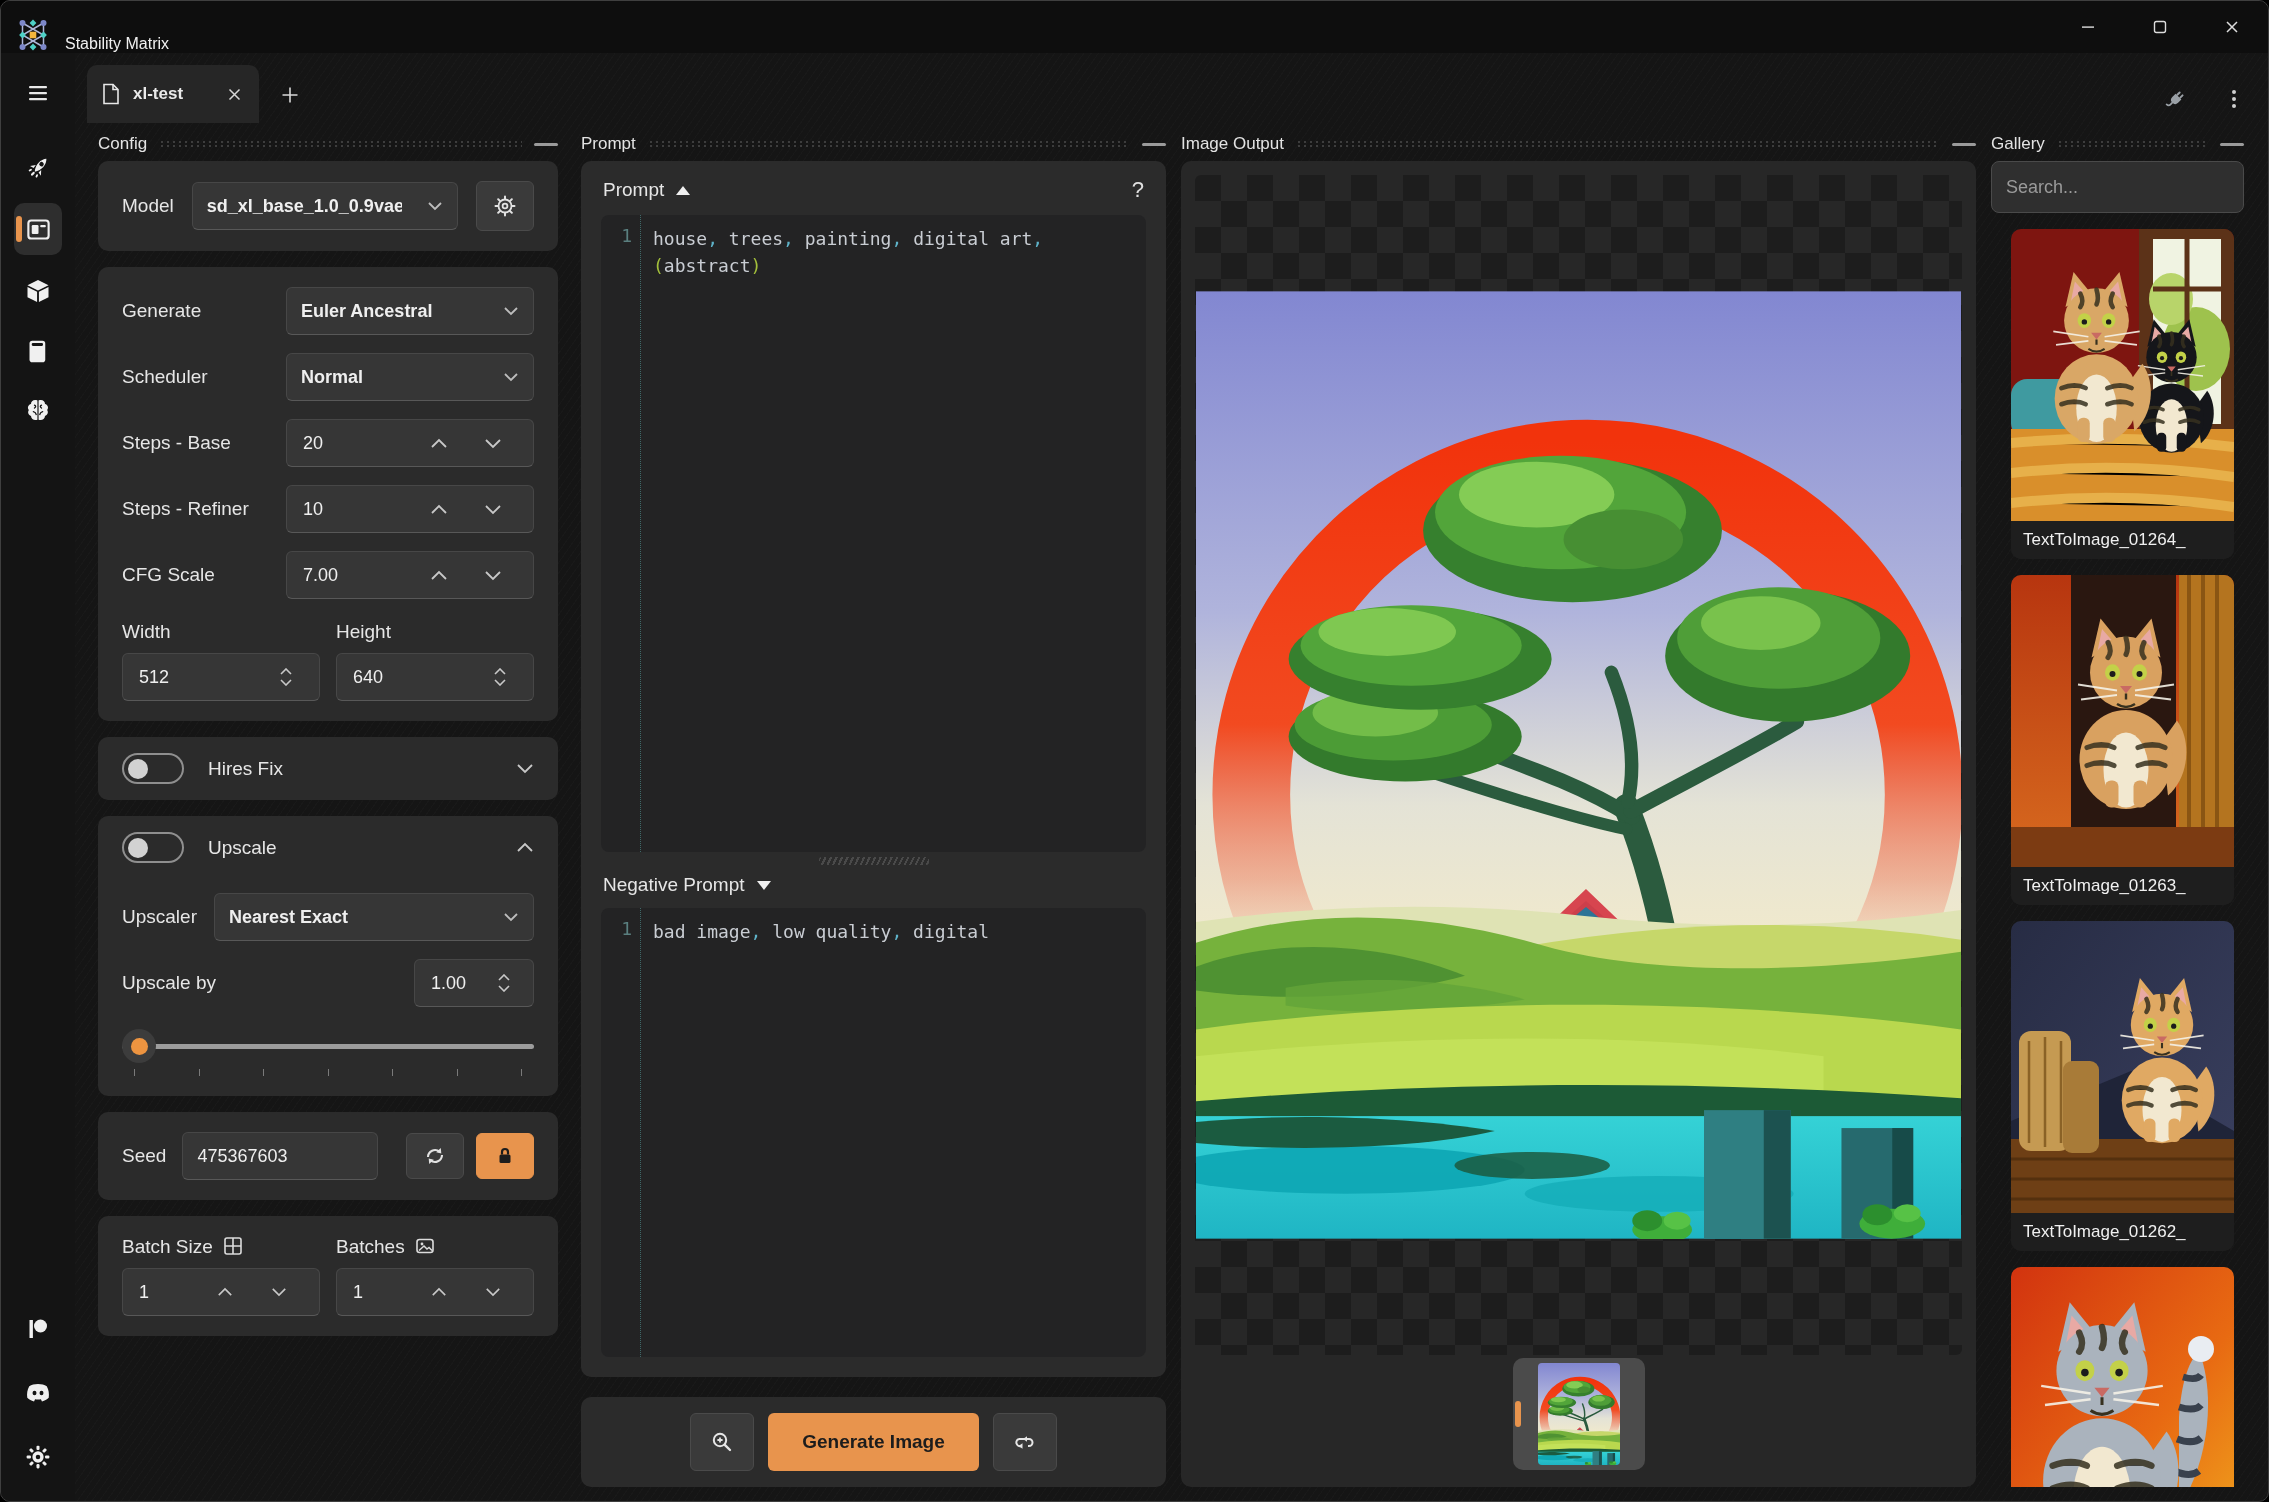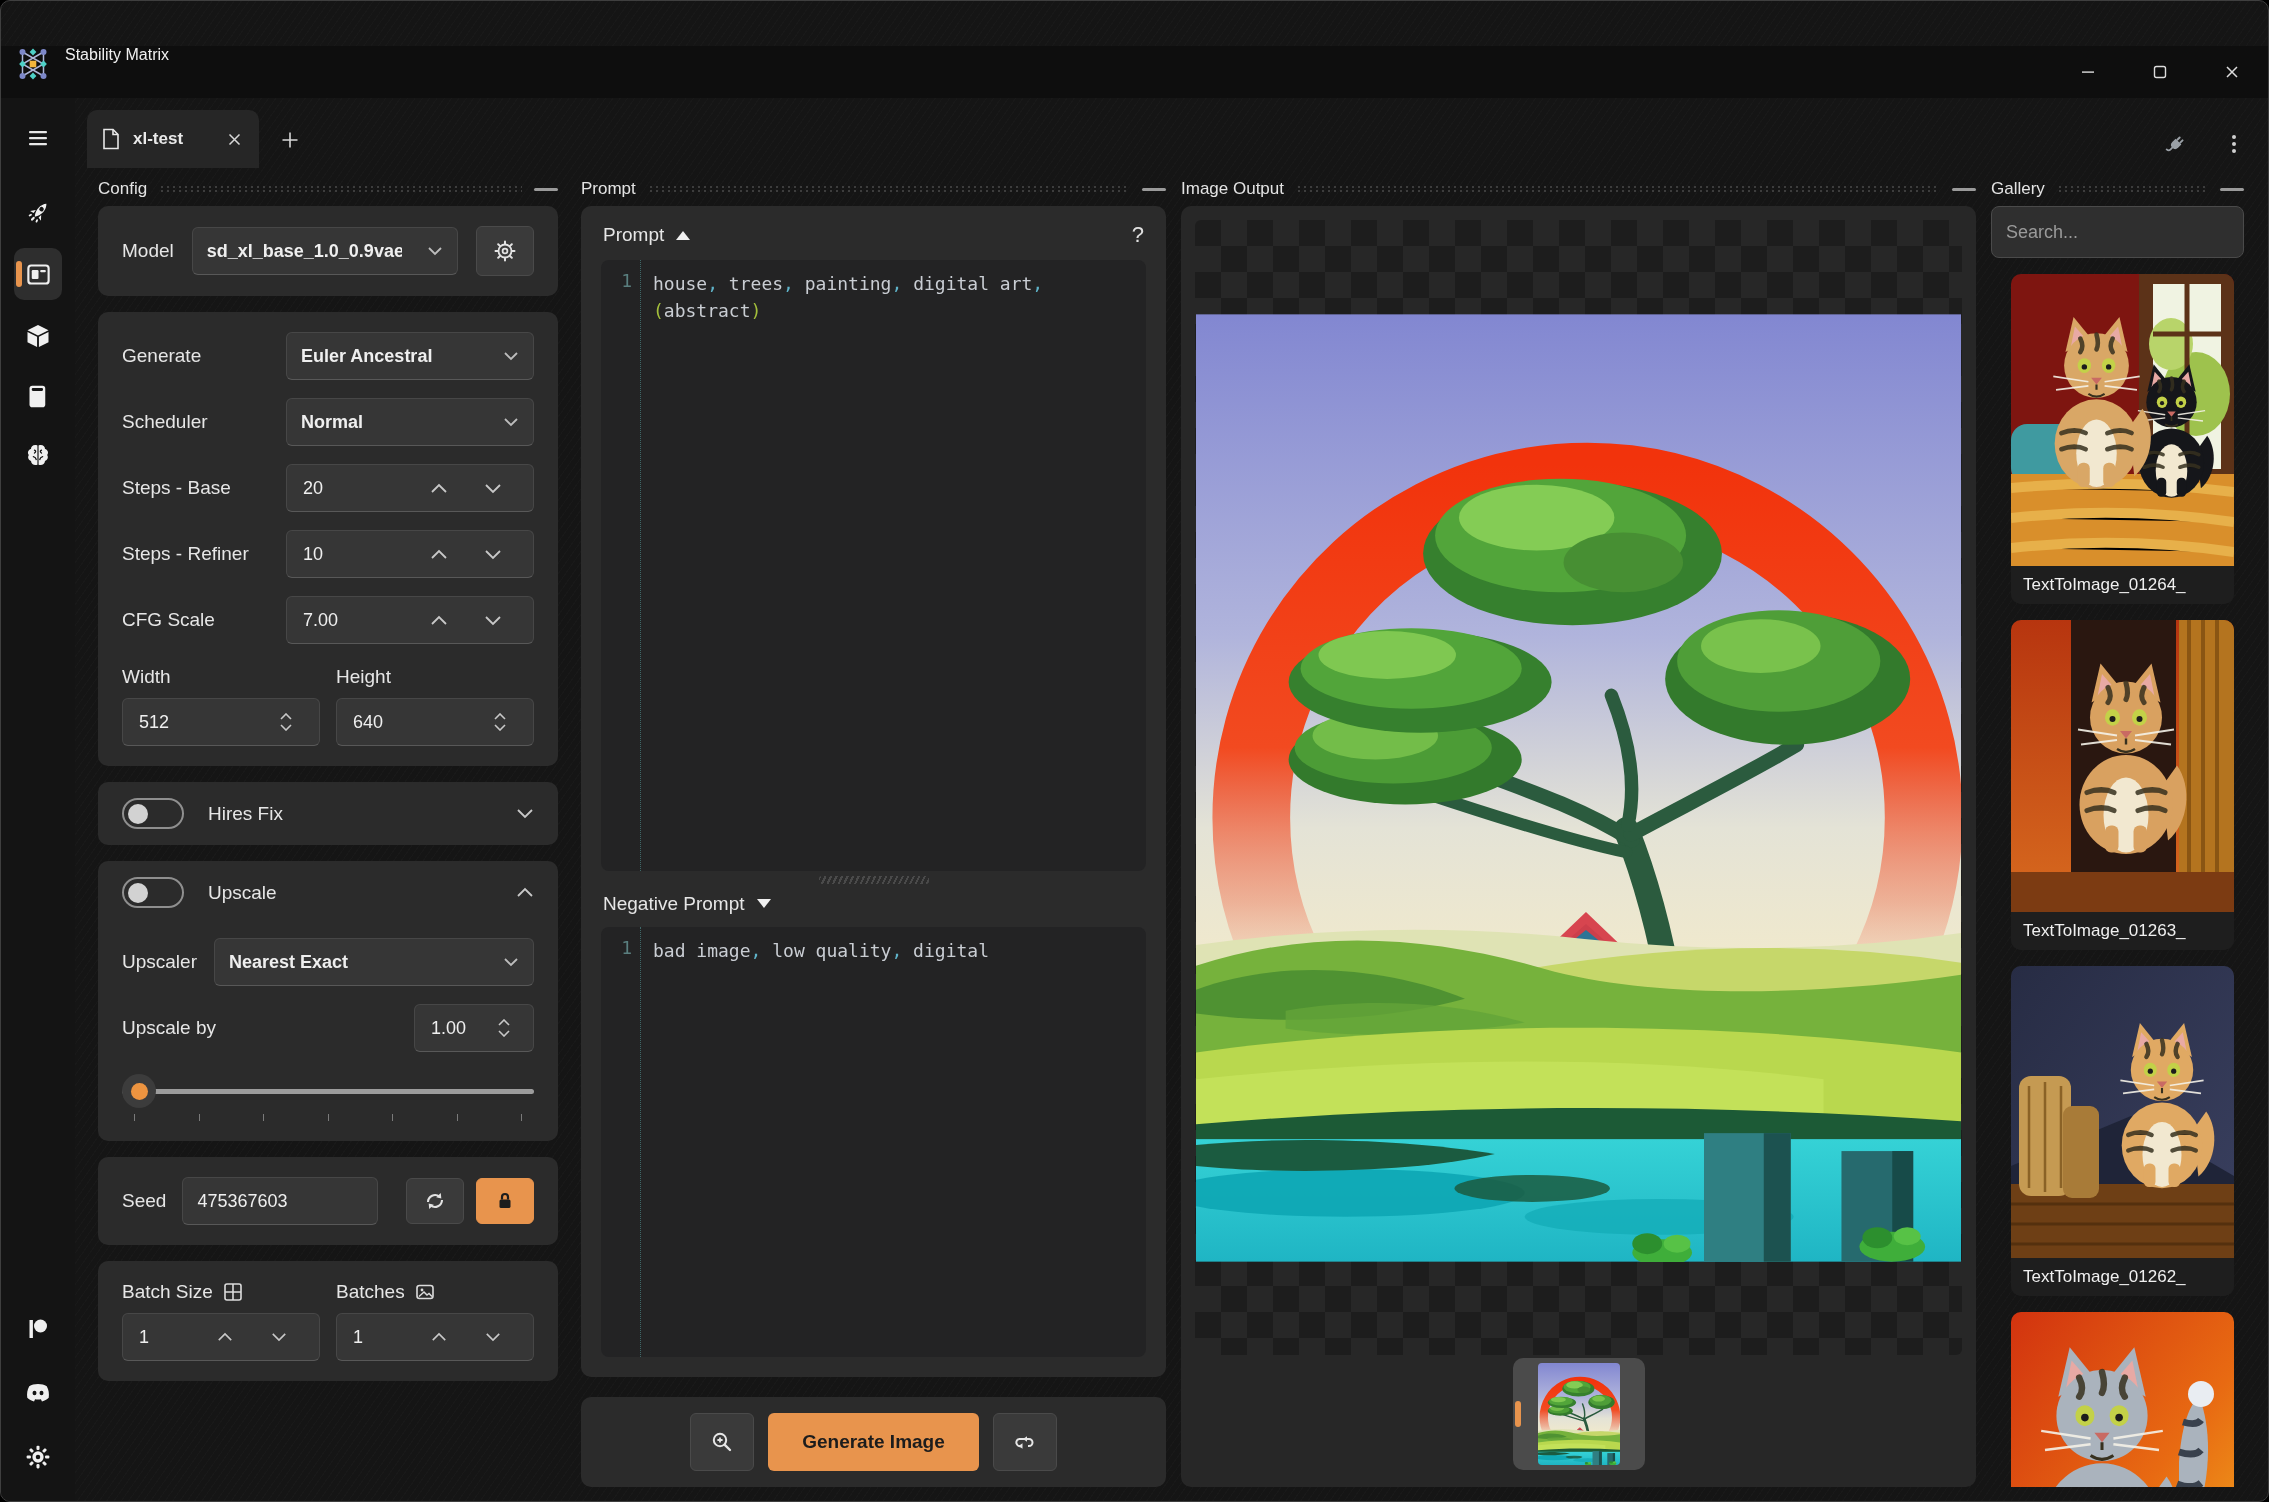"Stability Matrix" .titlebar { align-items: flex-start -> flex-end; margin-top: 45px -> none }
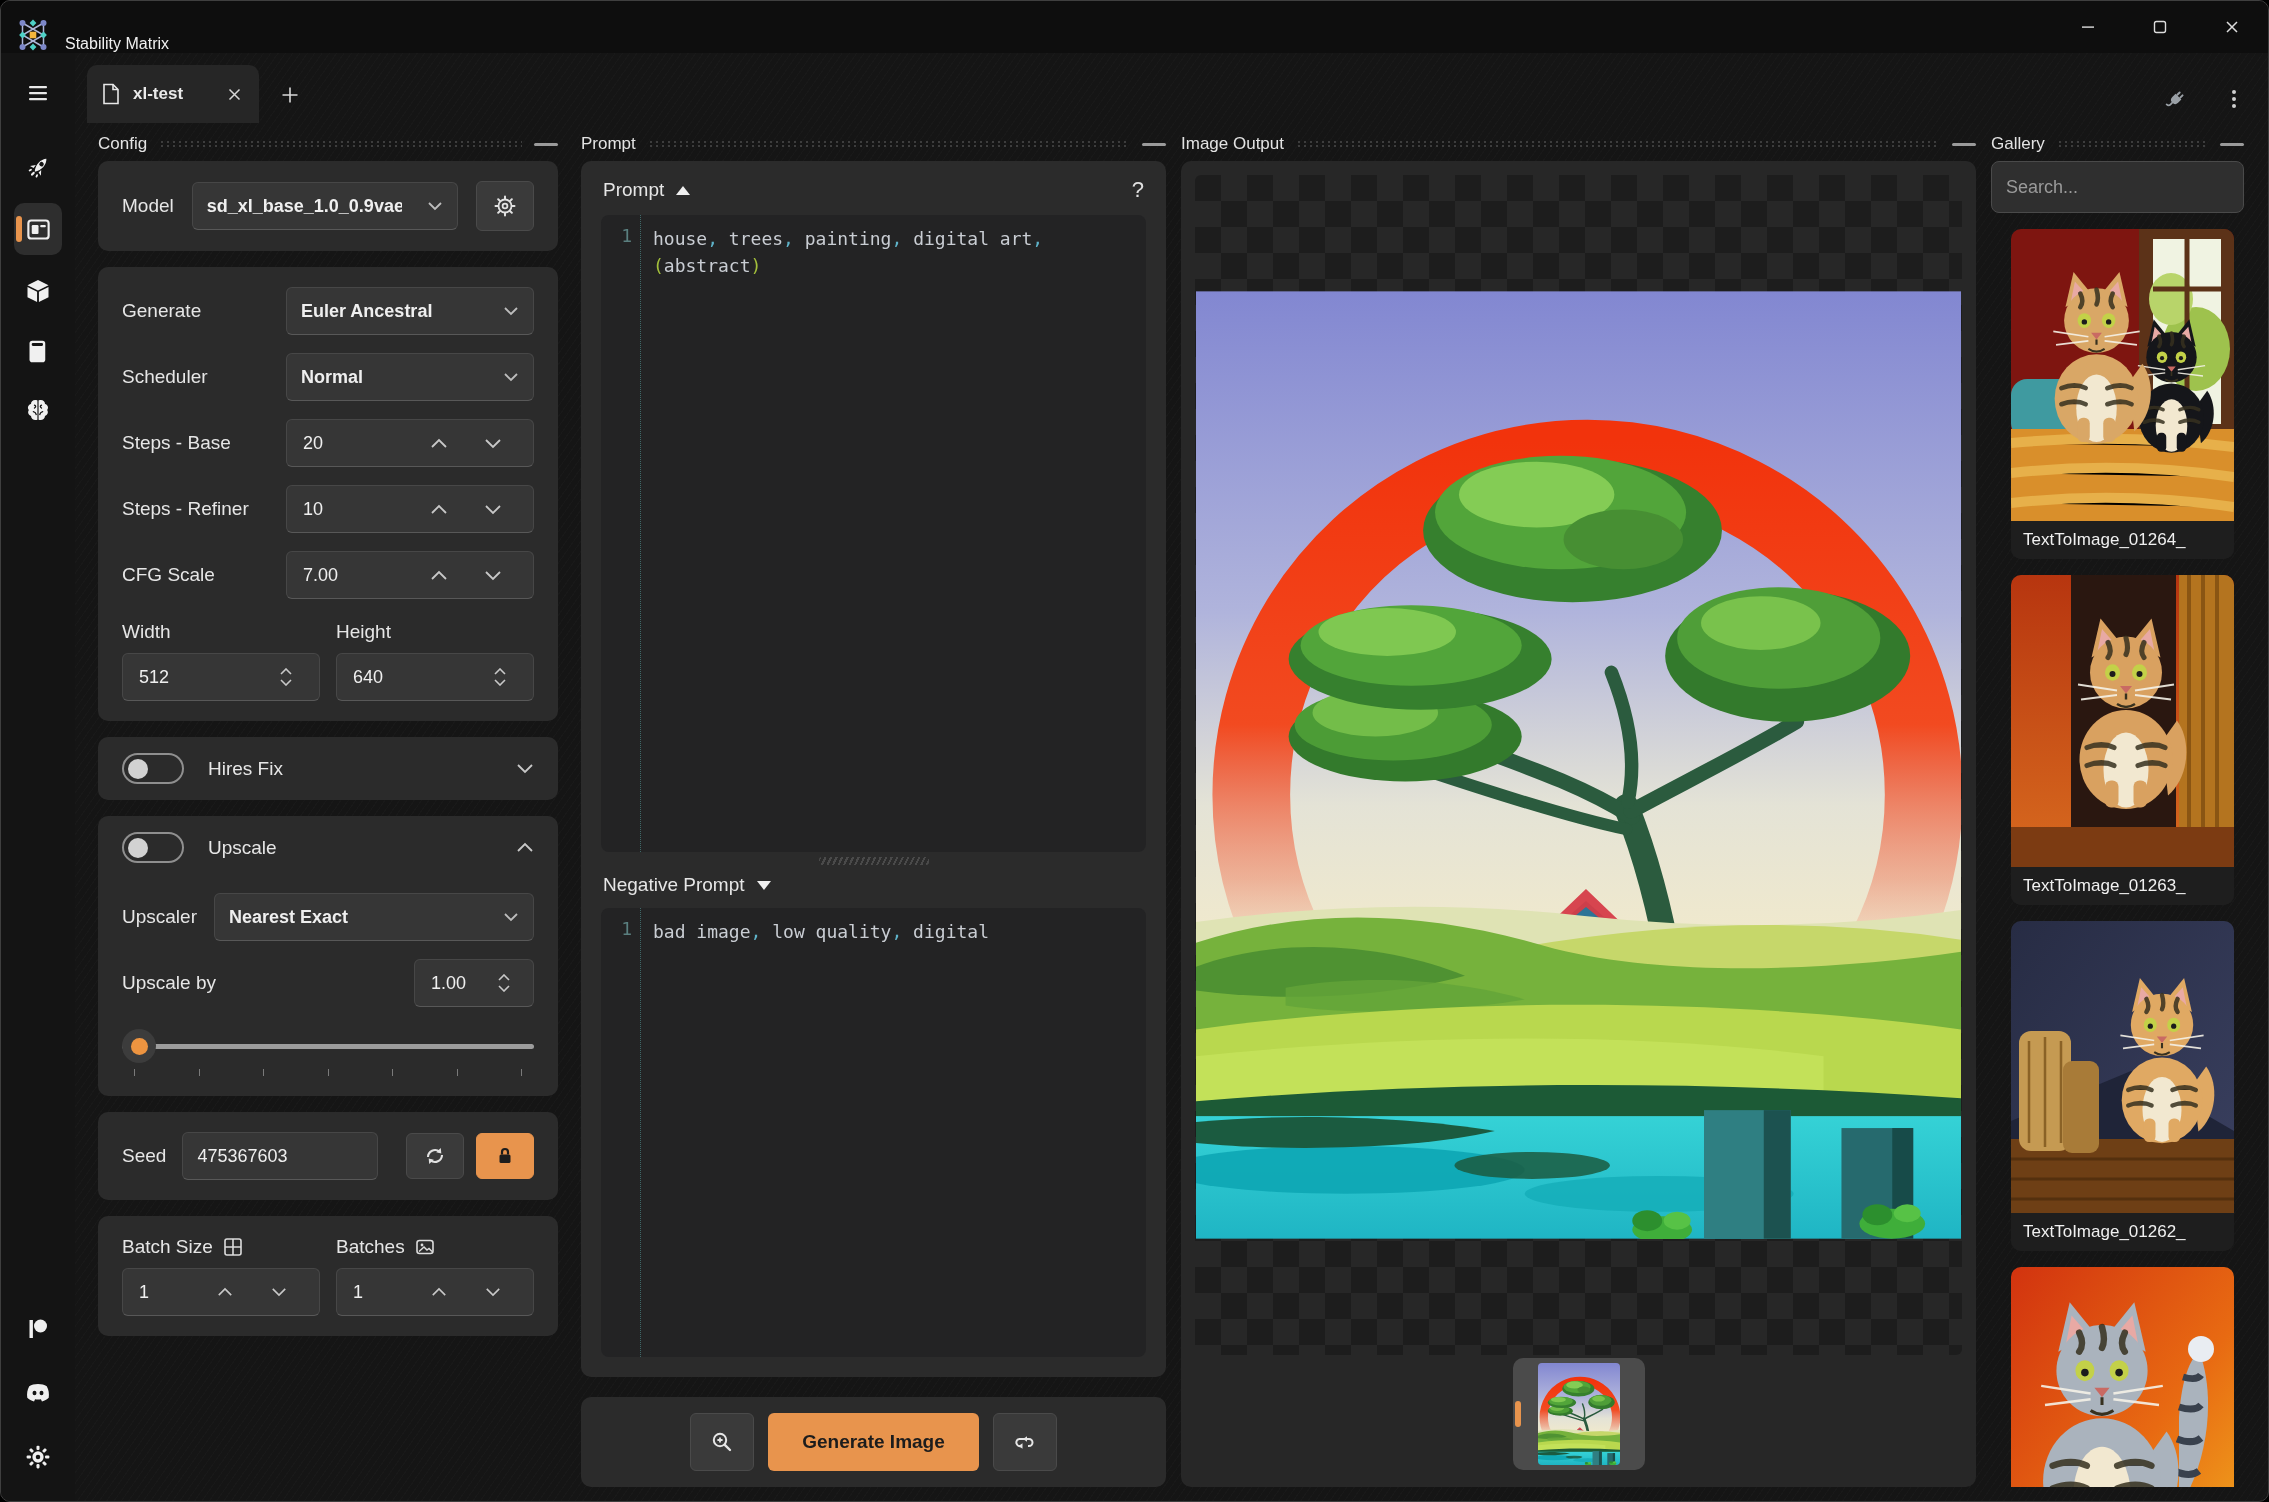"Batch Size" .batch-col .head { align-items: center -> flex-start }
